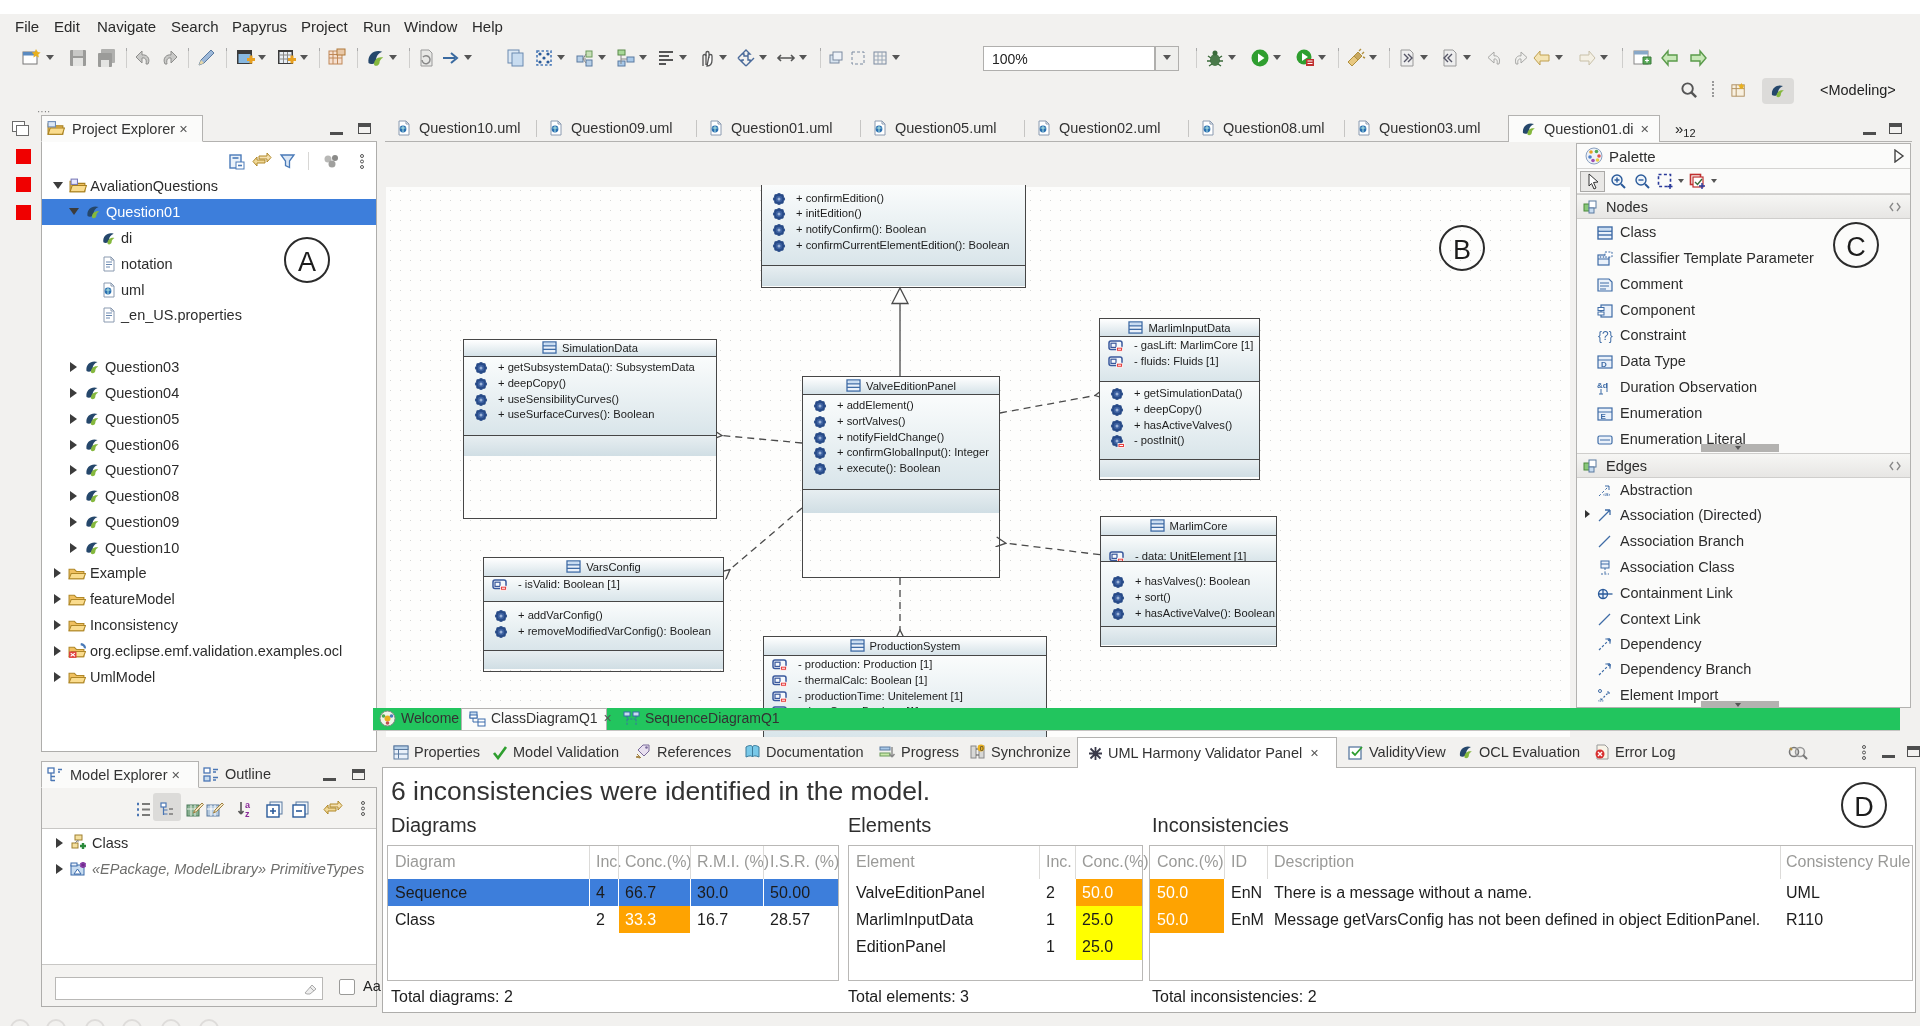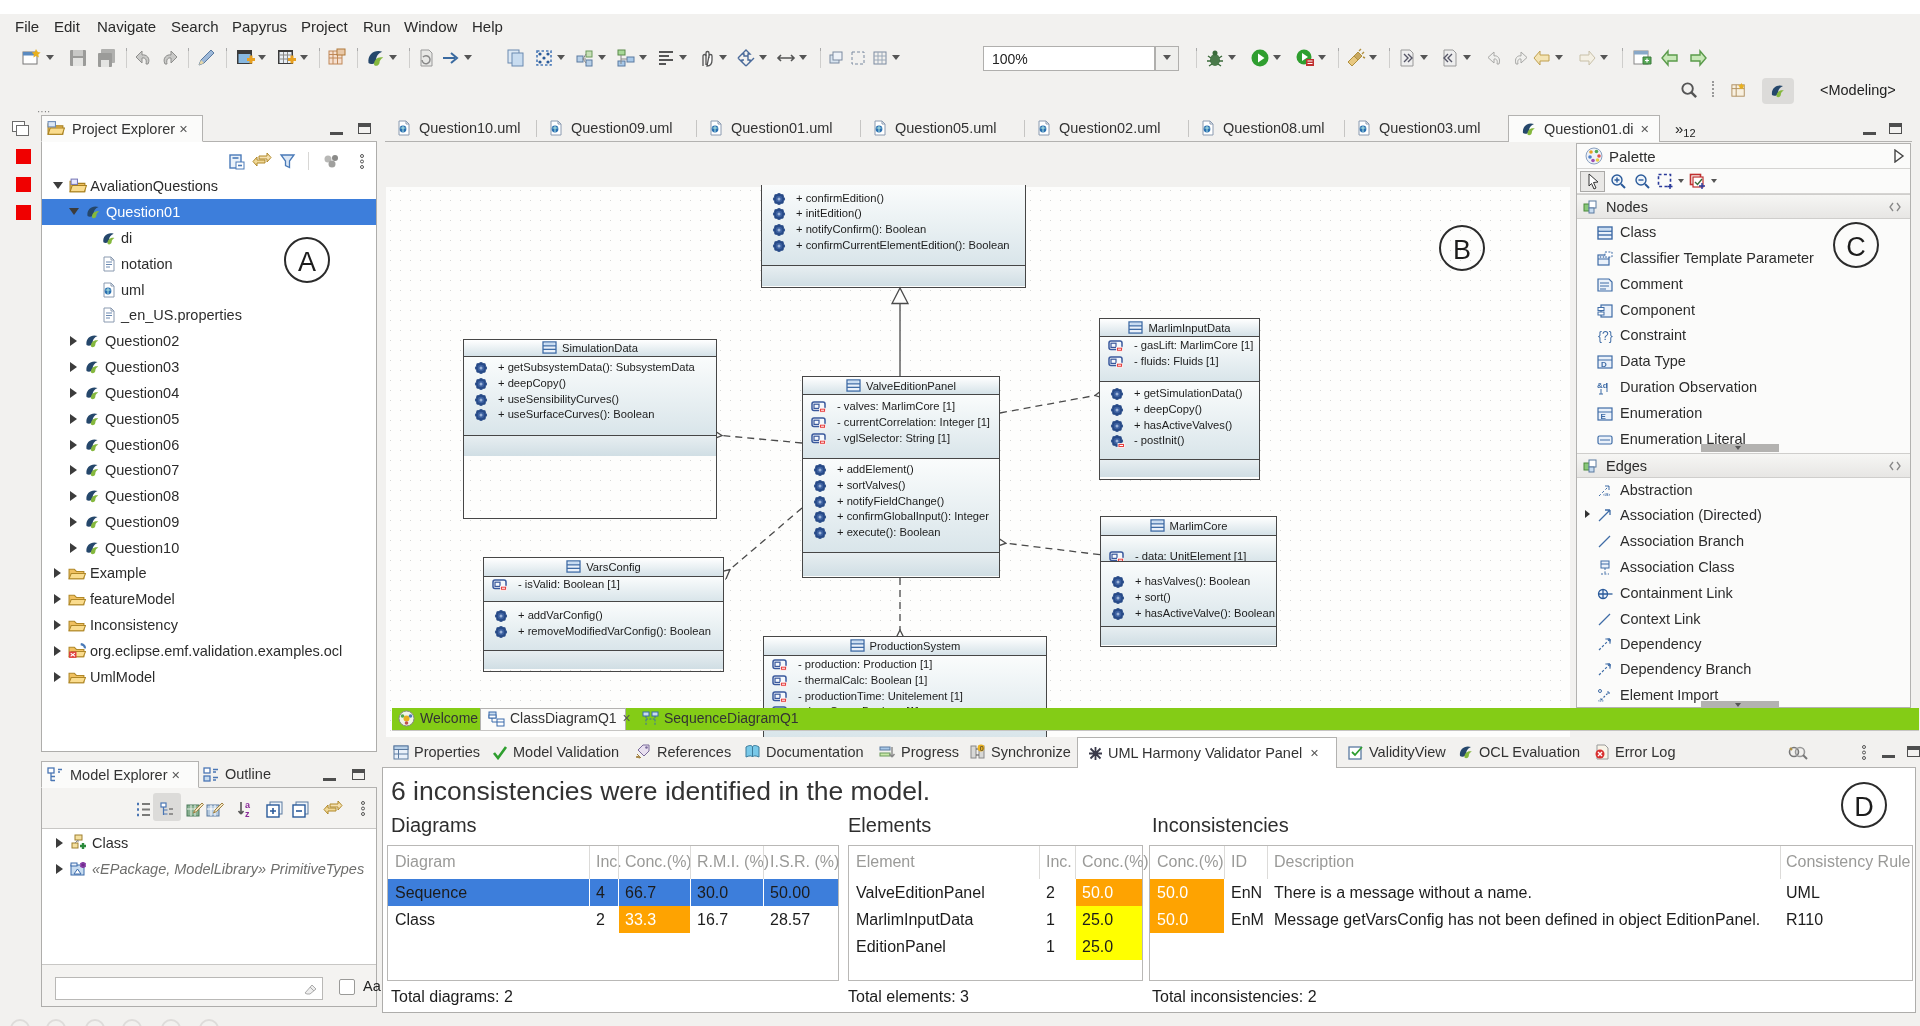"Question02" div.trow { html: <div><span></span><svg> <use></use> </svg> Question02</div> -> none }
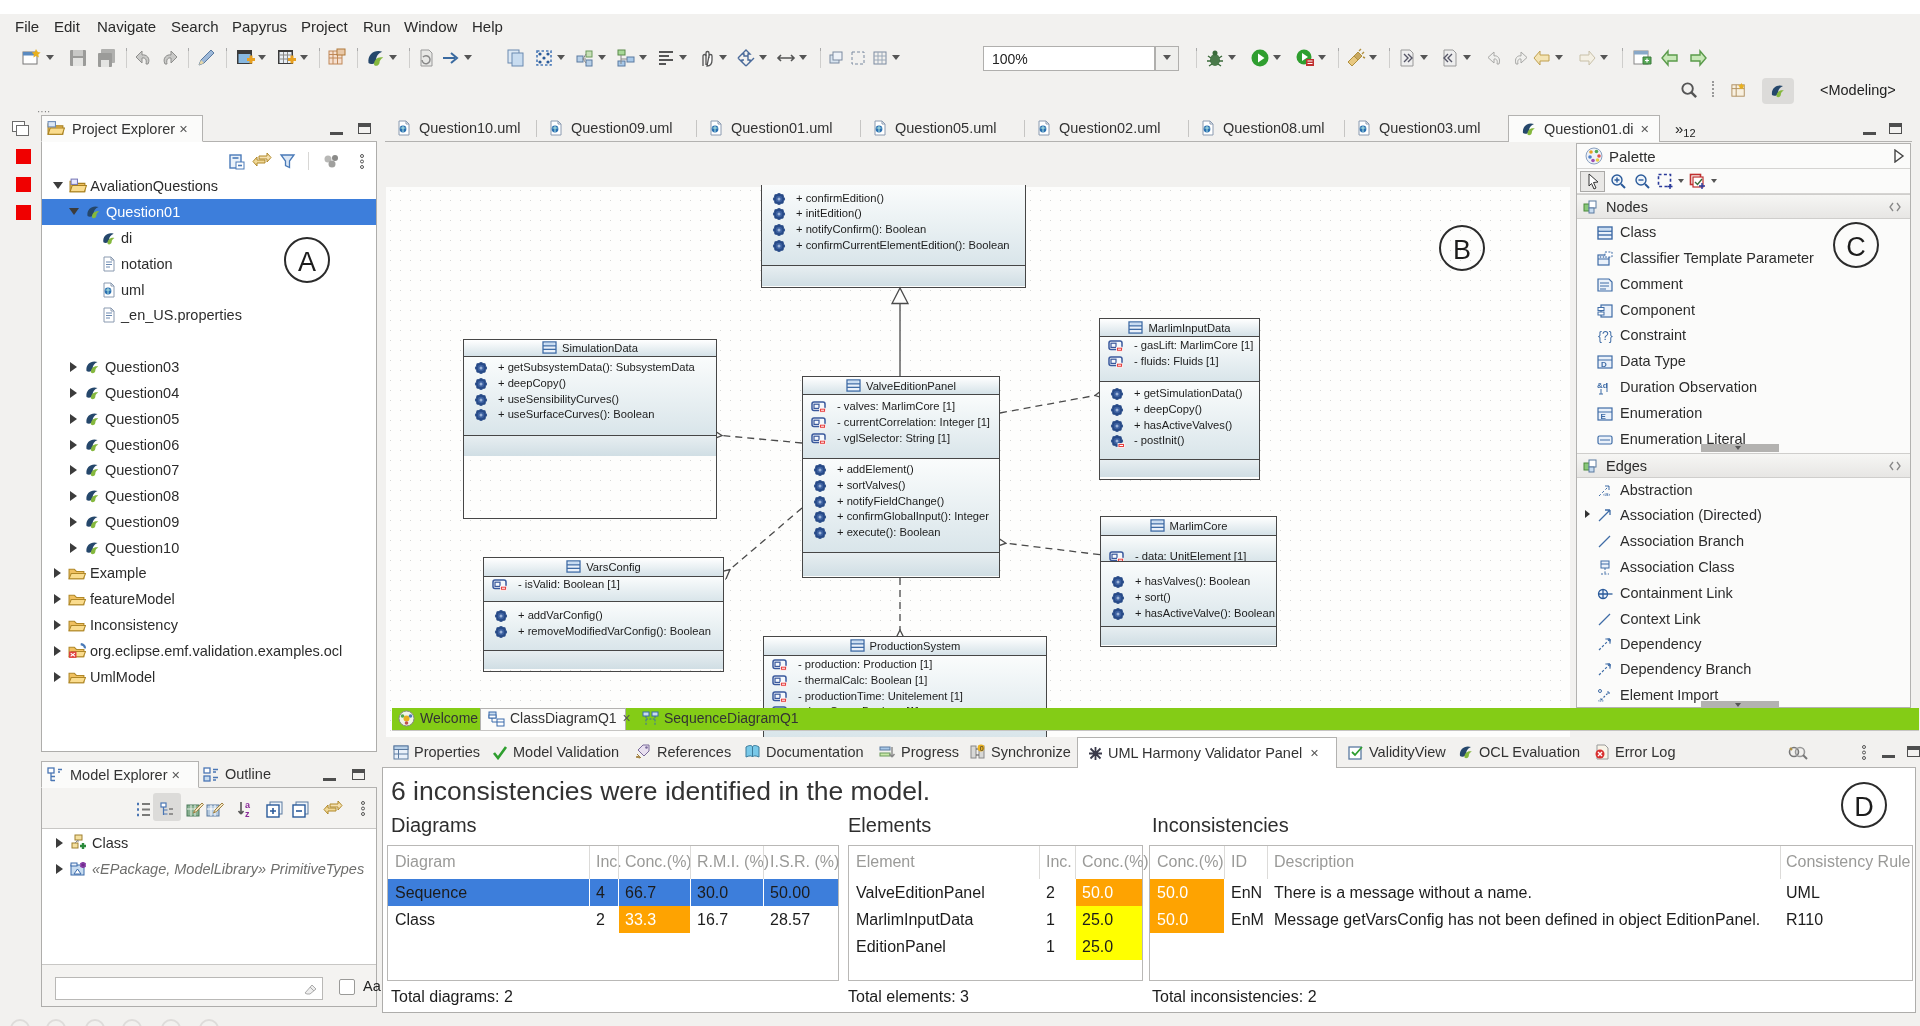"- valves: MarlimCore [1]" div.ucomp { html: <div> <div><svg> <use></use> </svg>- valves: MarlimCore [1]</div> <div><svg> <use></use> </svg>- currentCorrelation: Integer [1]</div> <div><svg> <use></use> </svg>- vglSelector: String [1]</div> </div> -> none }
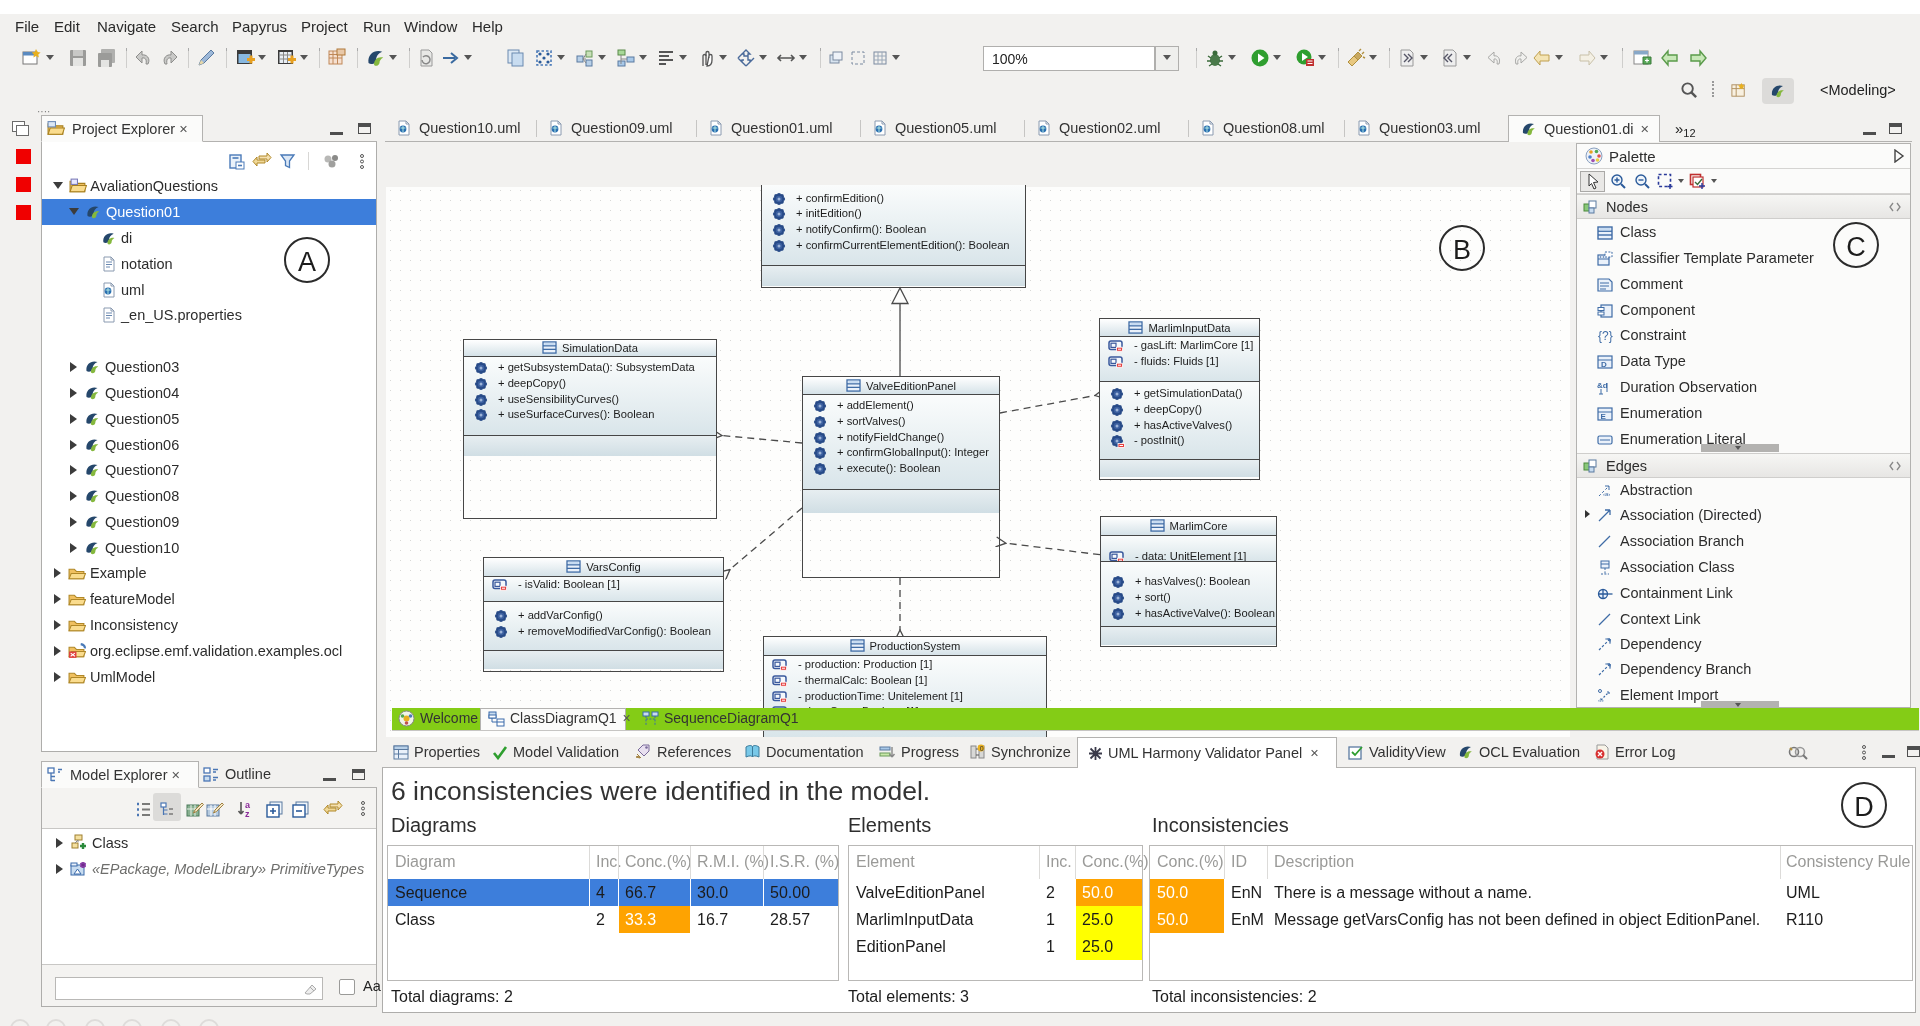"Welcome" div.abs { background: #84cc16 -> #22c55e; left: 392px -> 373px }
